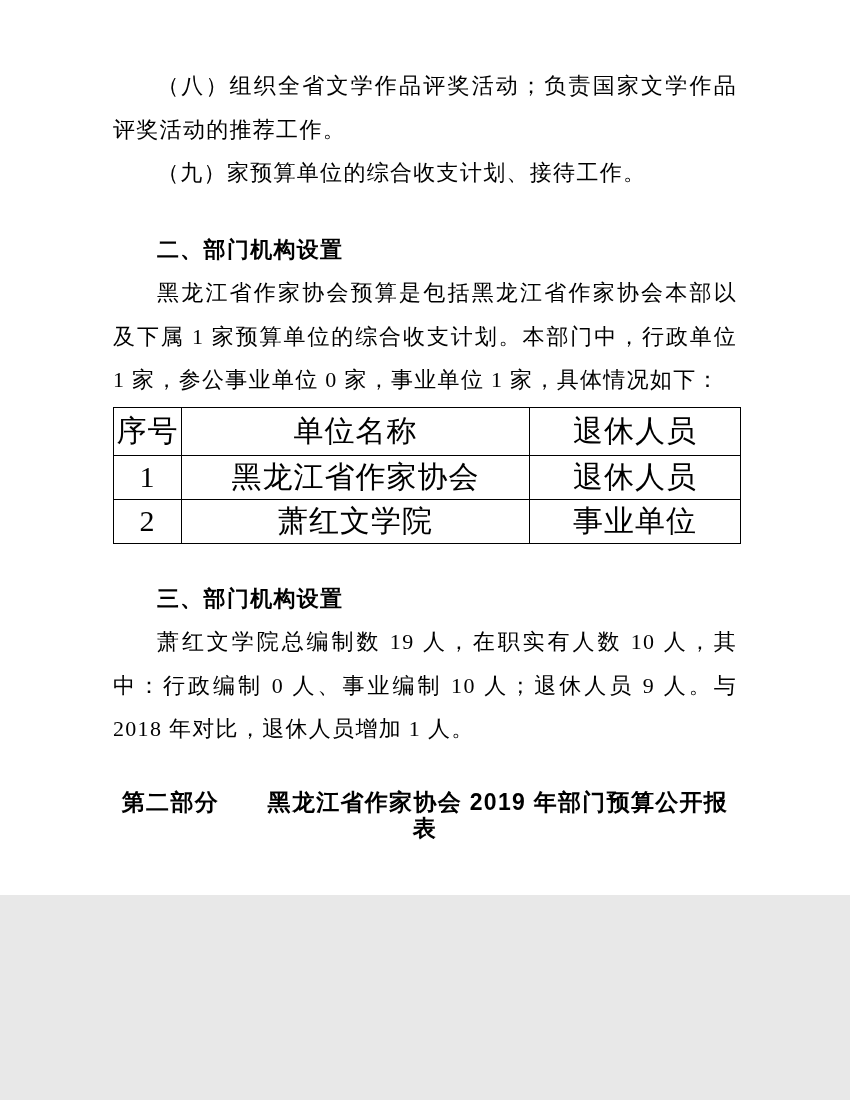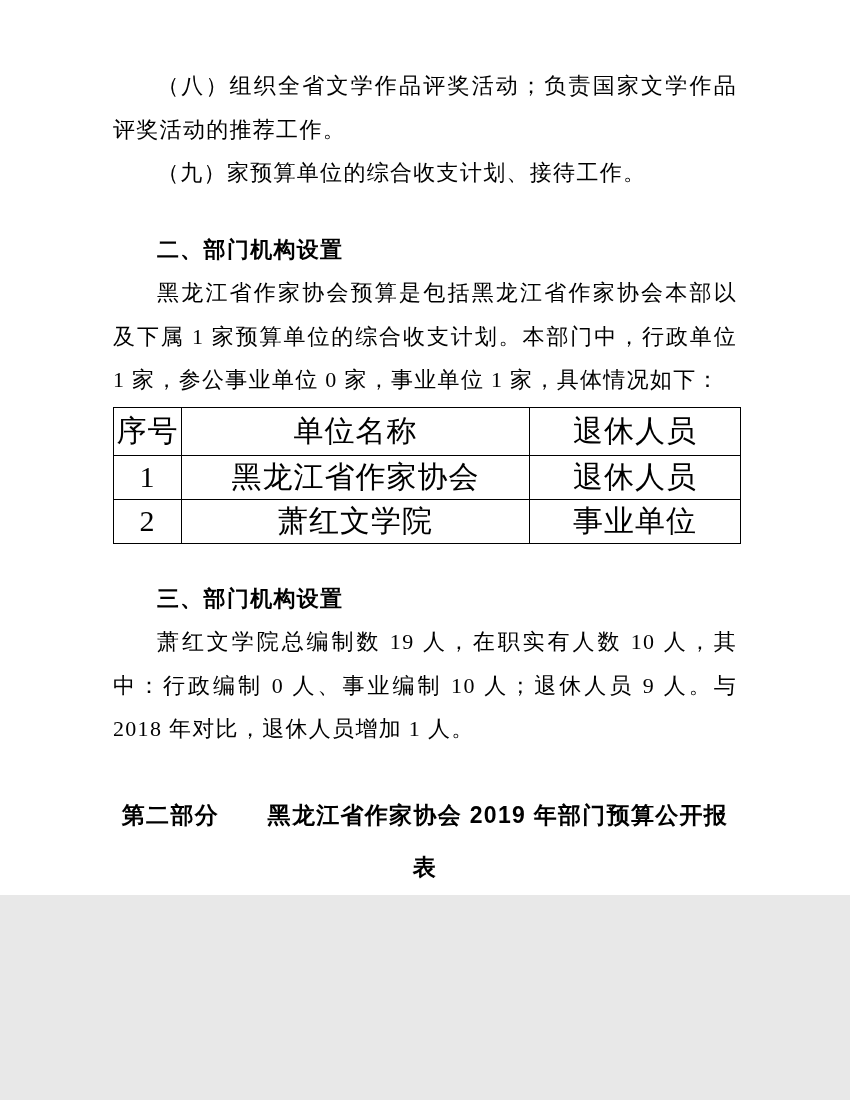"第二部分 黑龙江省作家协会 2019 年部门预算公开报表" .part-heading { line-height: 52px -> 26px }
